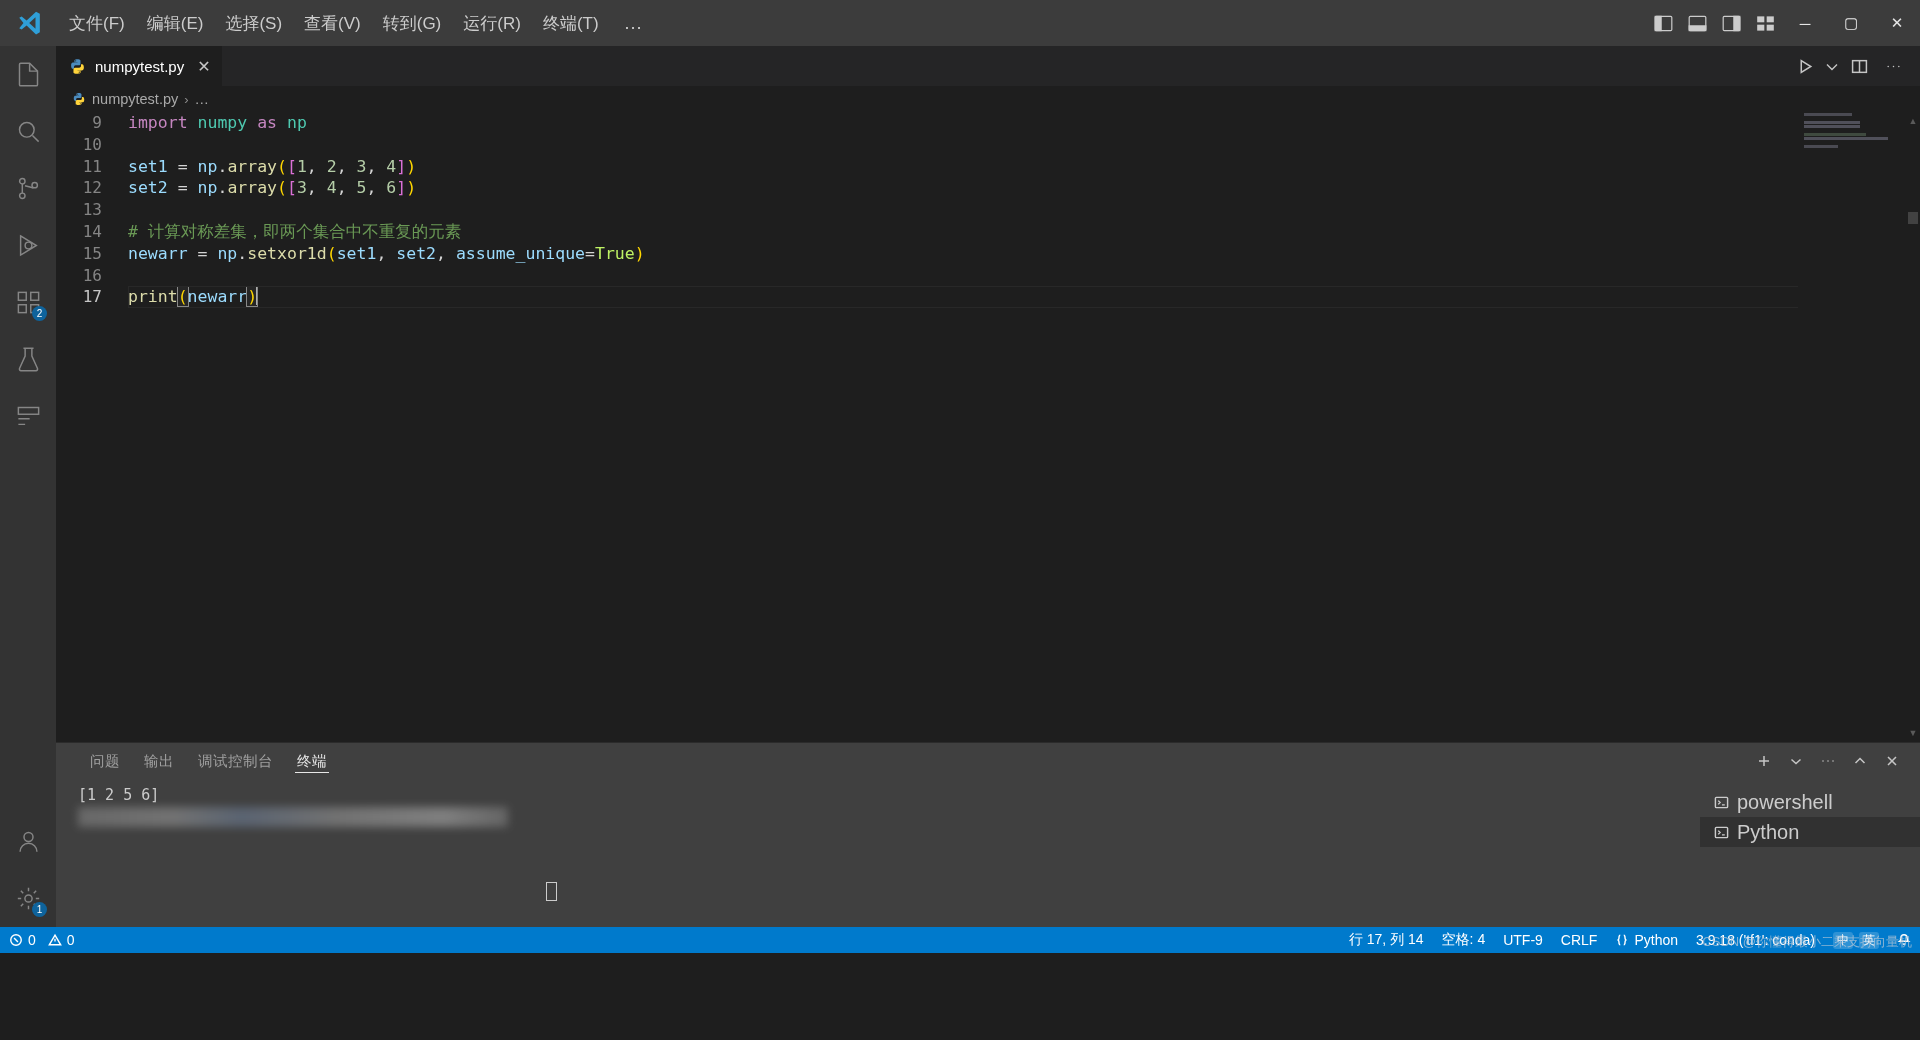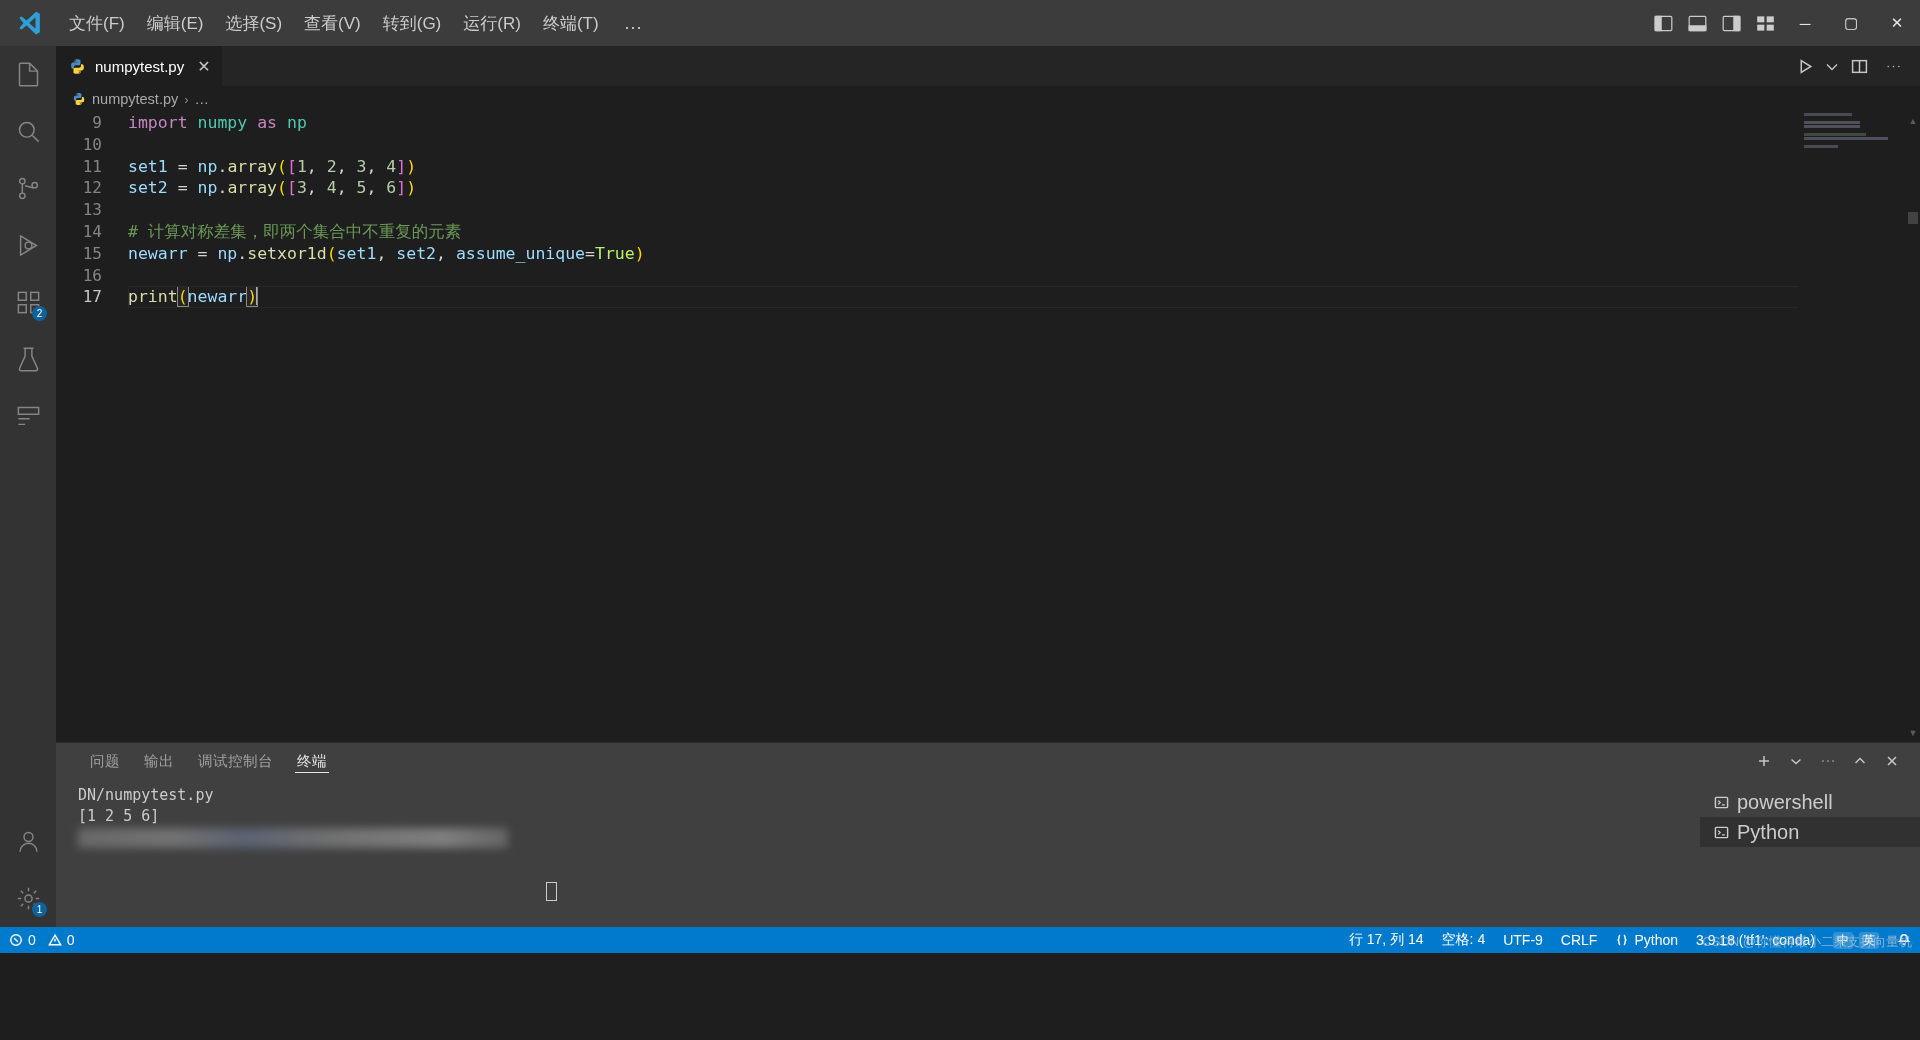"DN/numpytest.py" div { html: <div>DN/numpytest.py</div> -> none }
